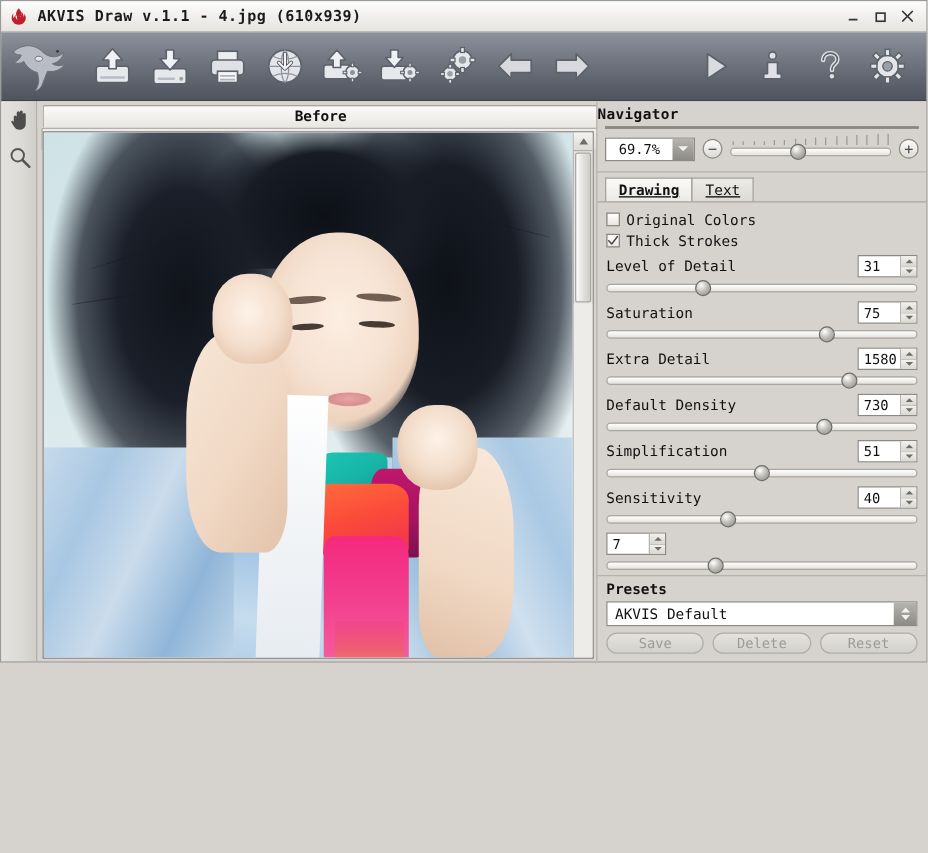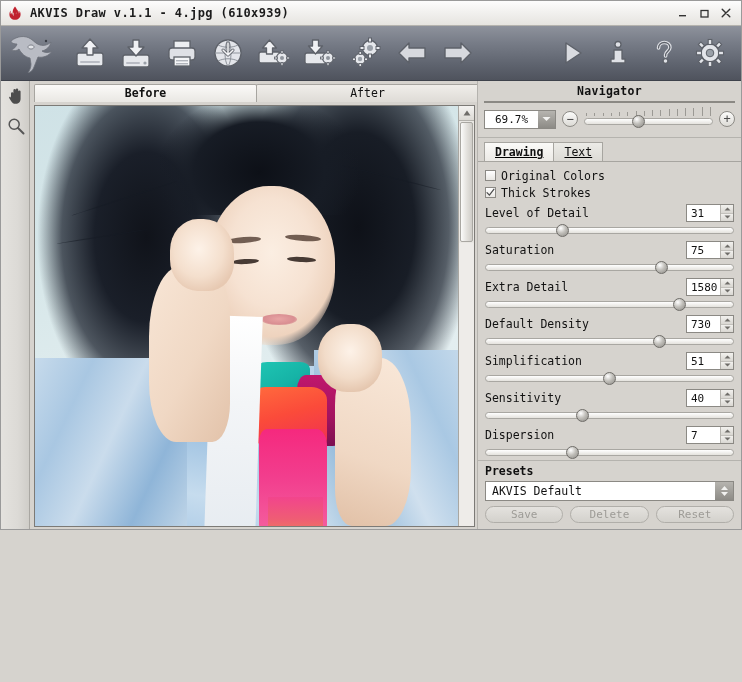"Before" .tabs { flex-direction: none -> column }
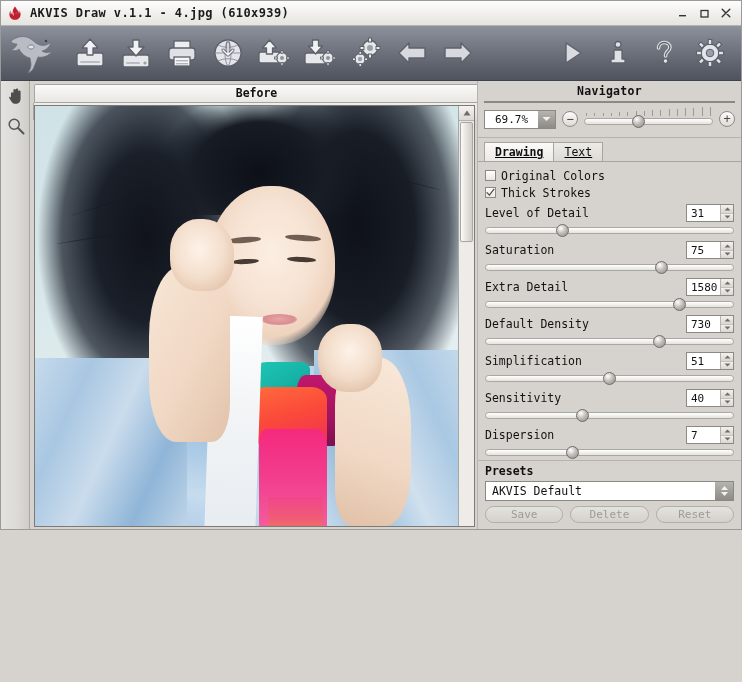"Navigator" .nav-title { text-align: center -> none }
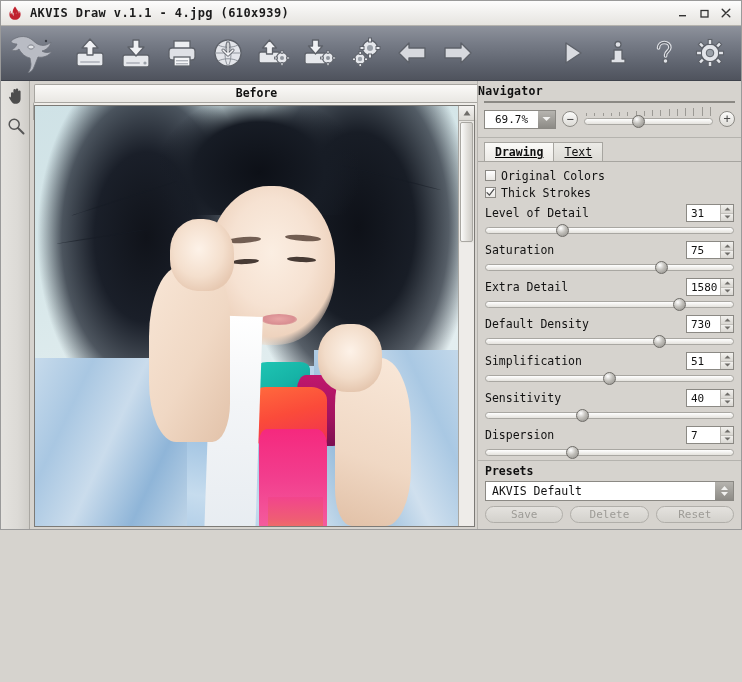"Dispersion" span.plabel { html: <span>Dispersion</span> -> none }
